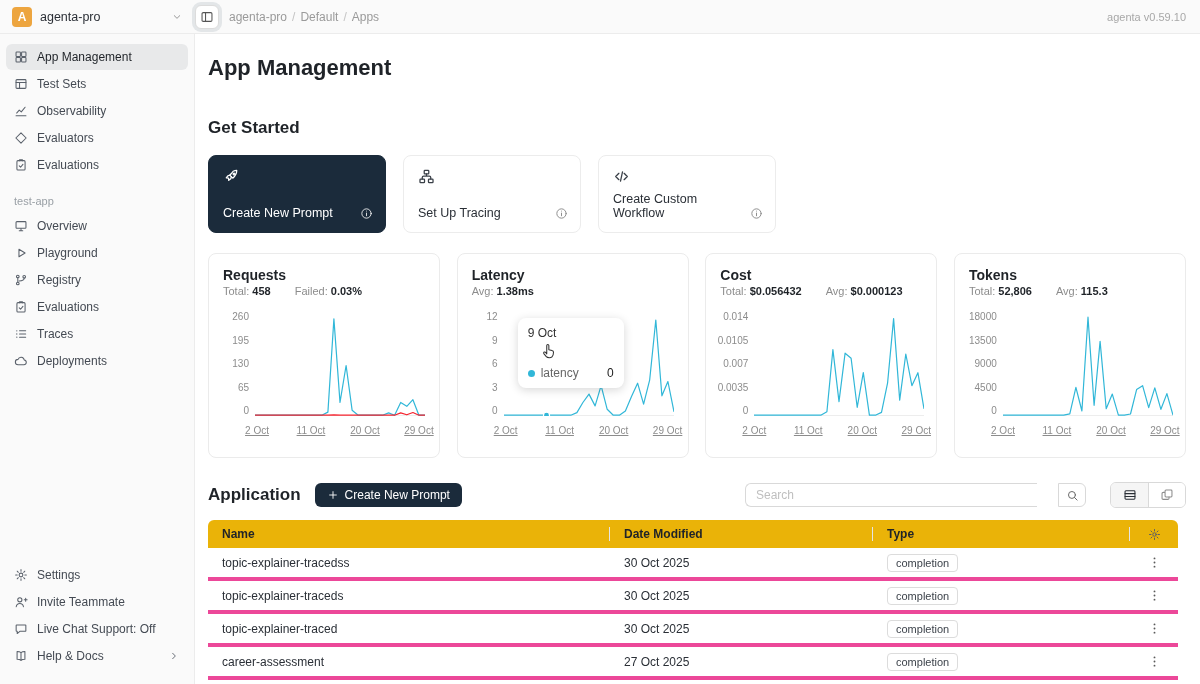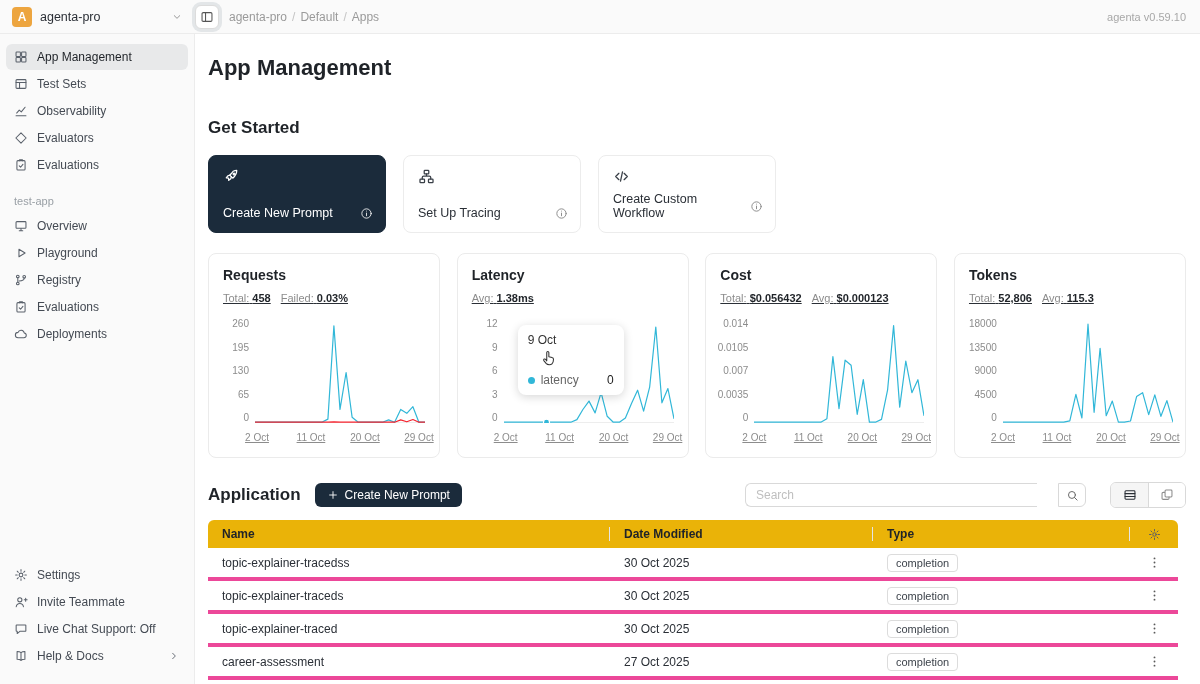"Create Custom Workflow" .gs-label-row { align-items: center -> flex-end }
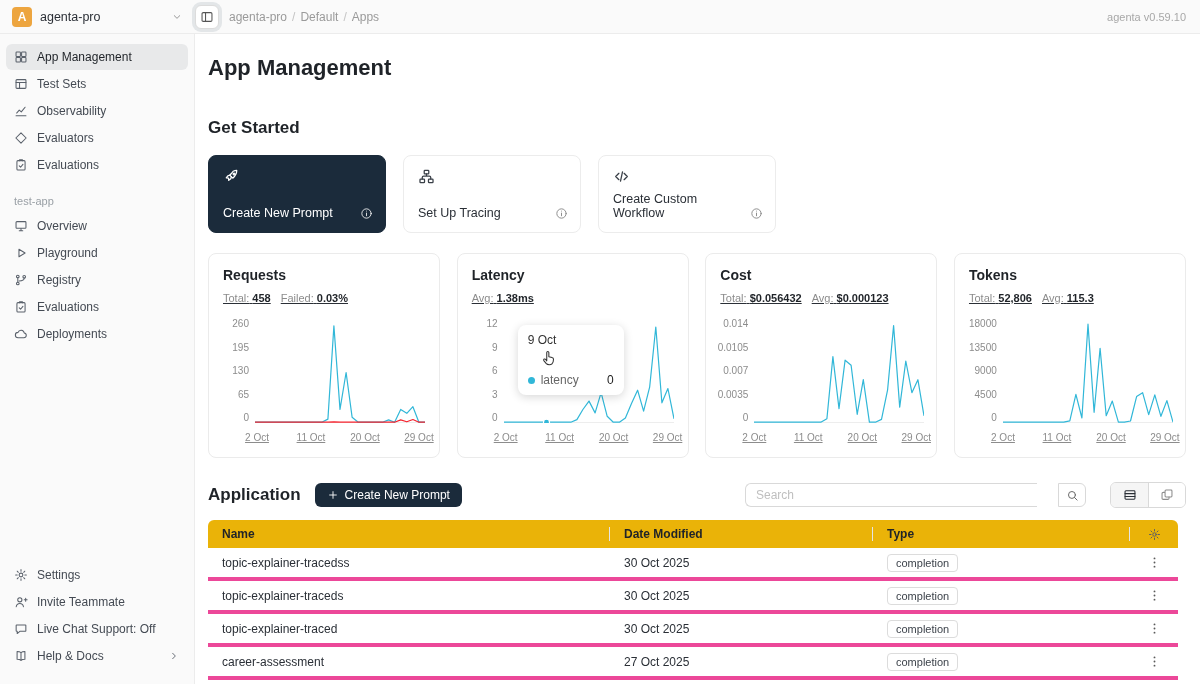"Total: 458" .chart-stats { gap: 10px -> 24px; margin-top: 7px -> 0; text-decoration: underline -> none }
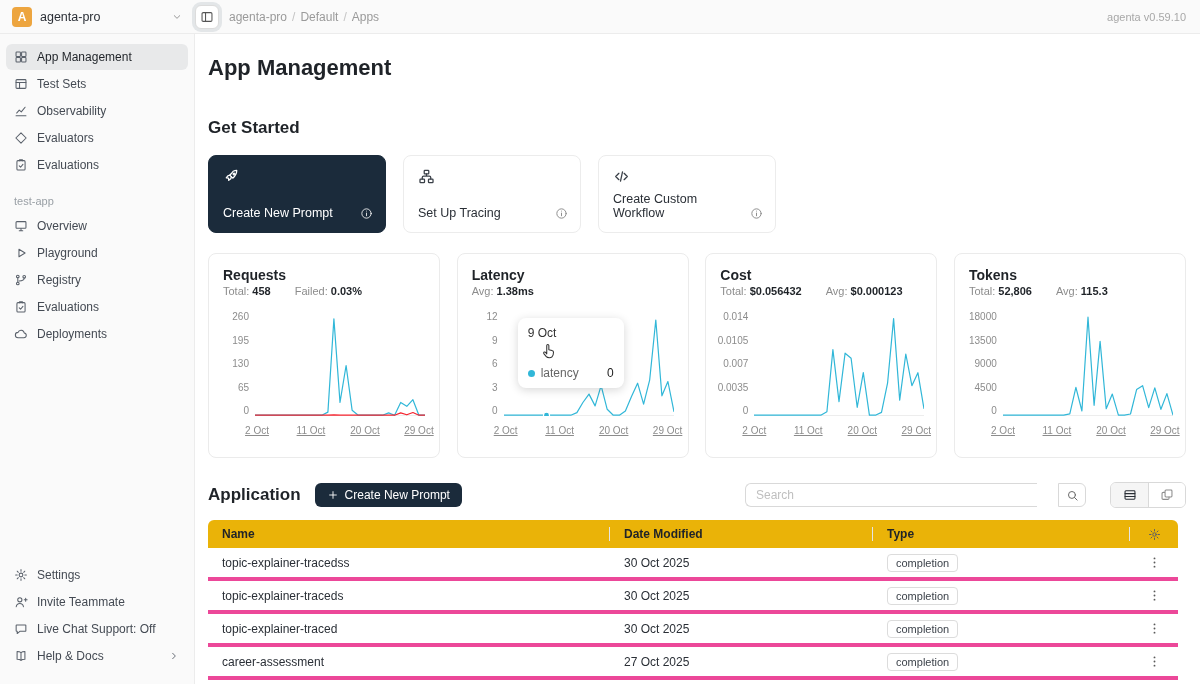"Traces" div.sb-item { html: none -> <div> <svg> <path></path> <circle></circle> <circle></circle> <circle></circle> </svg> <span>Traces</span> </div> }
